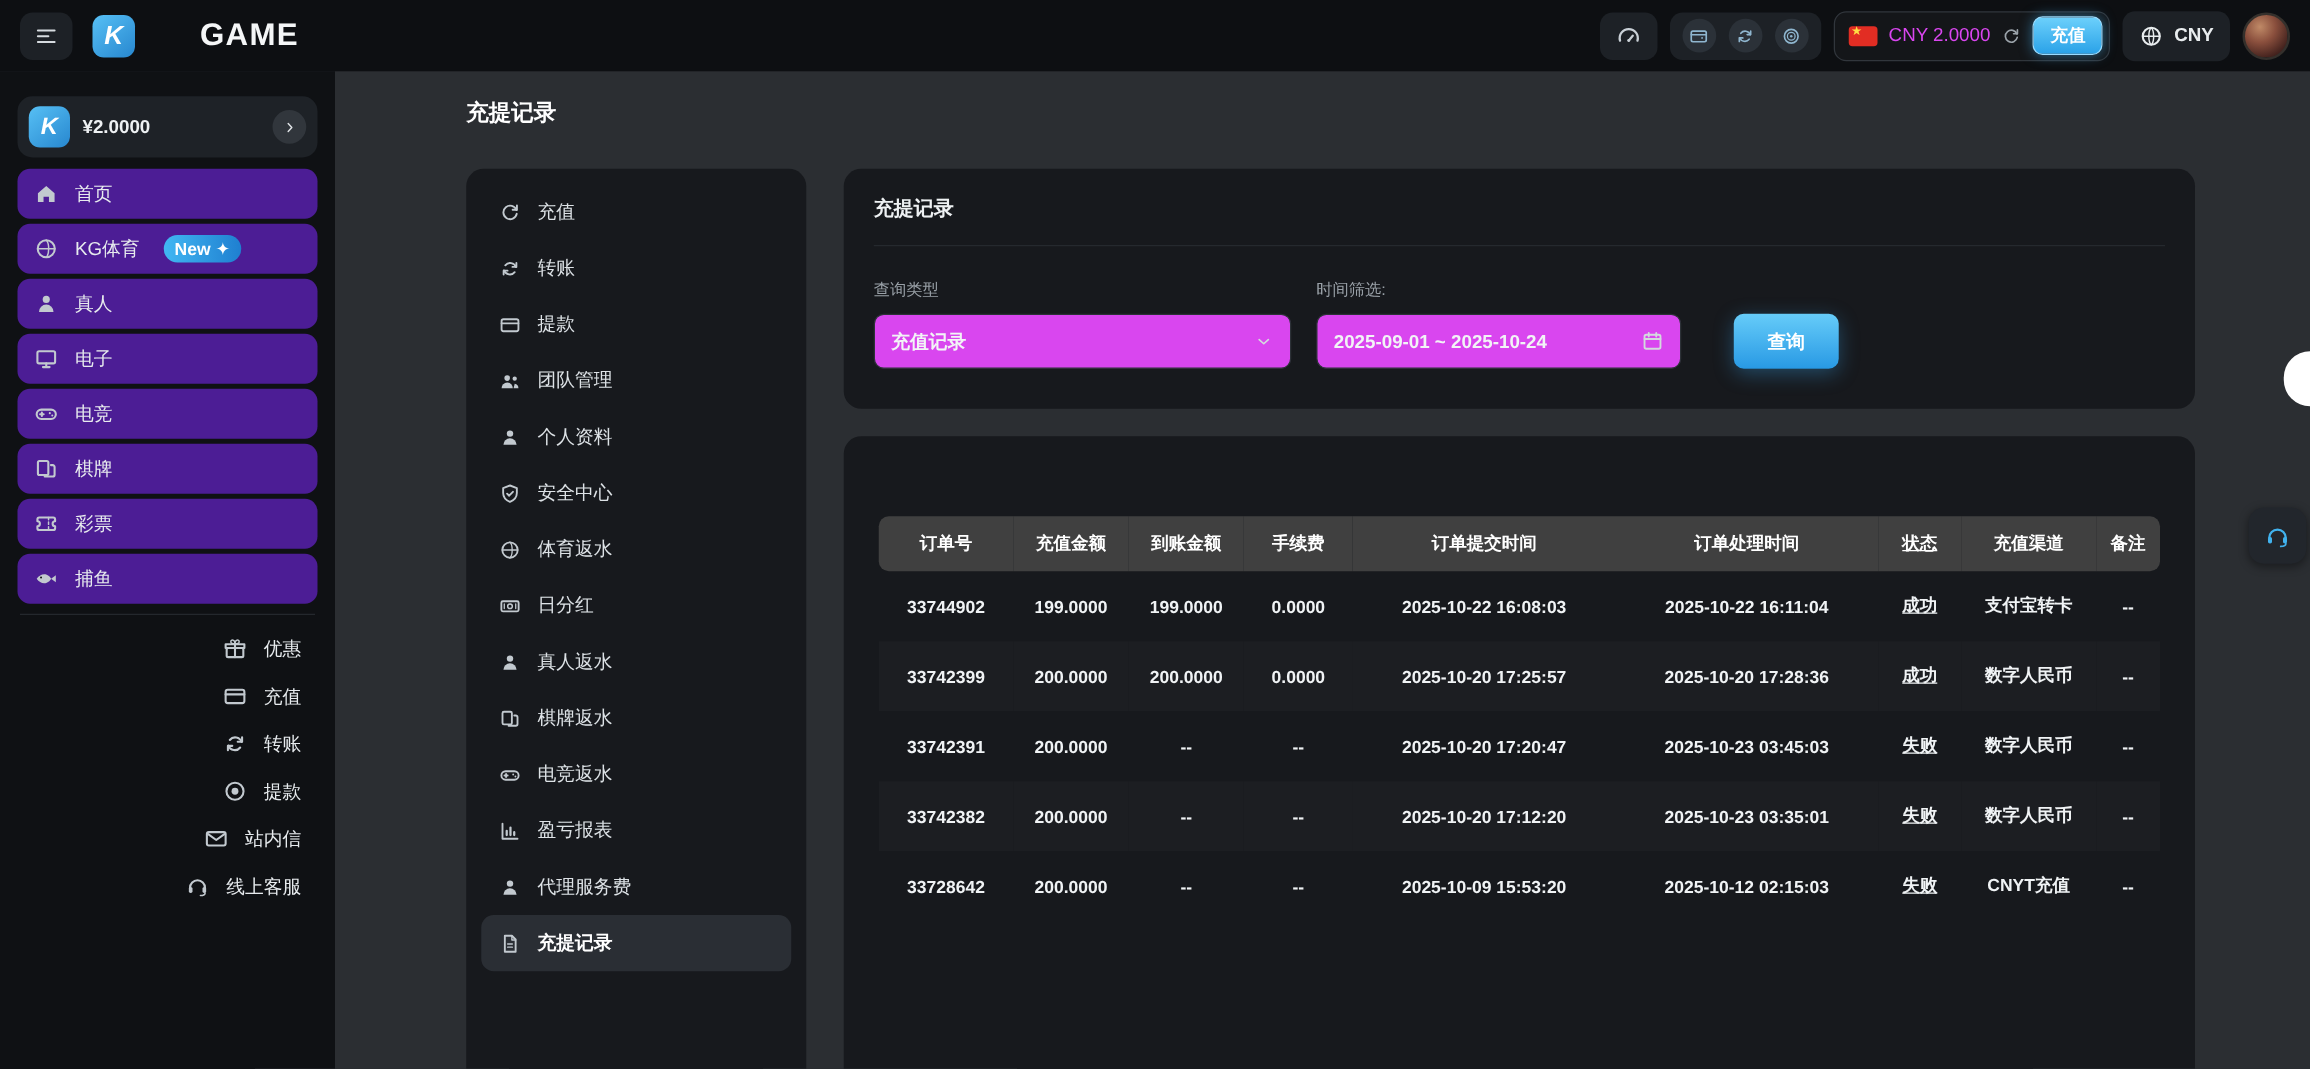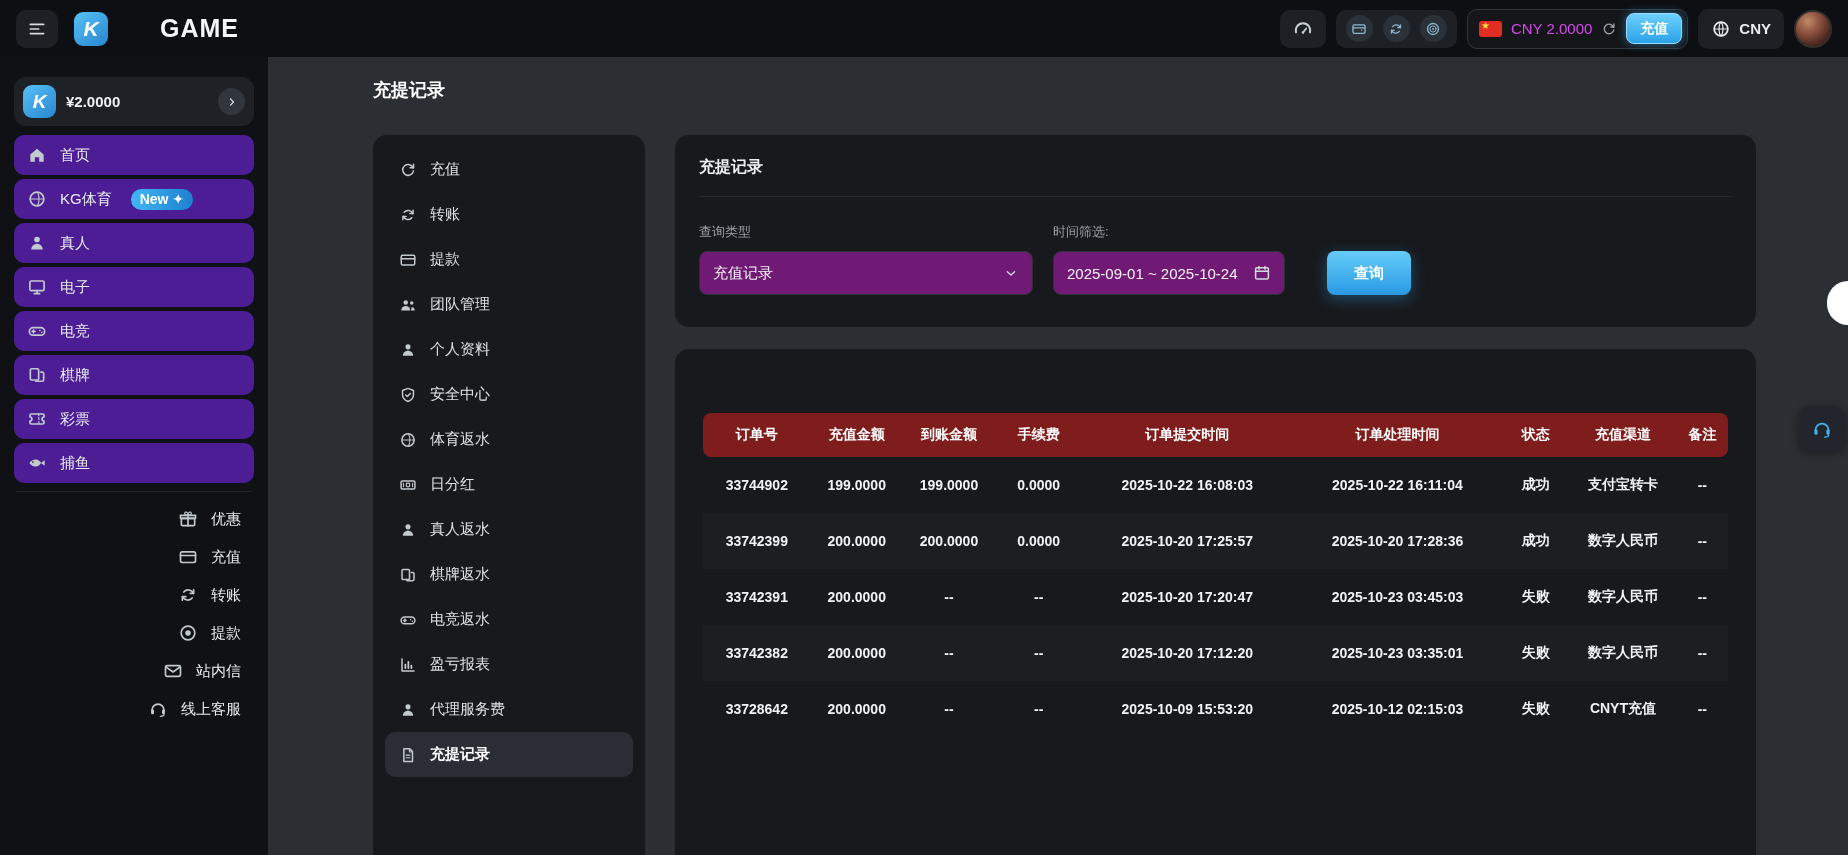"充值记录" .select,.daterange { background: #701a75 -> #d946ef; font-weight: 400 -> 700 }
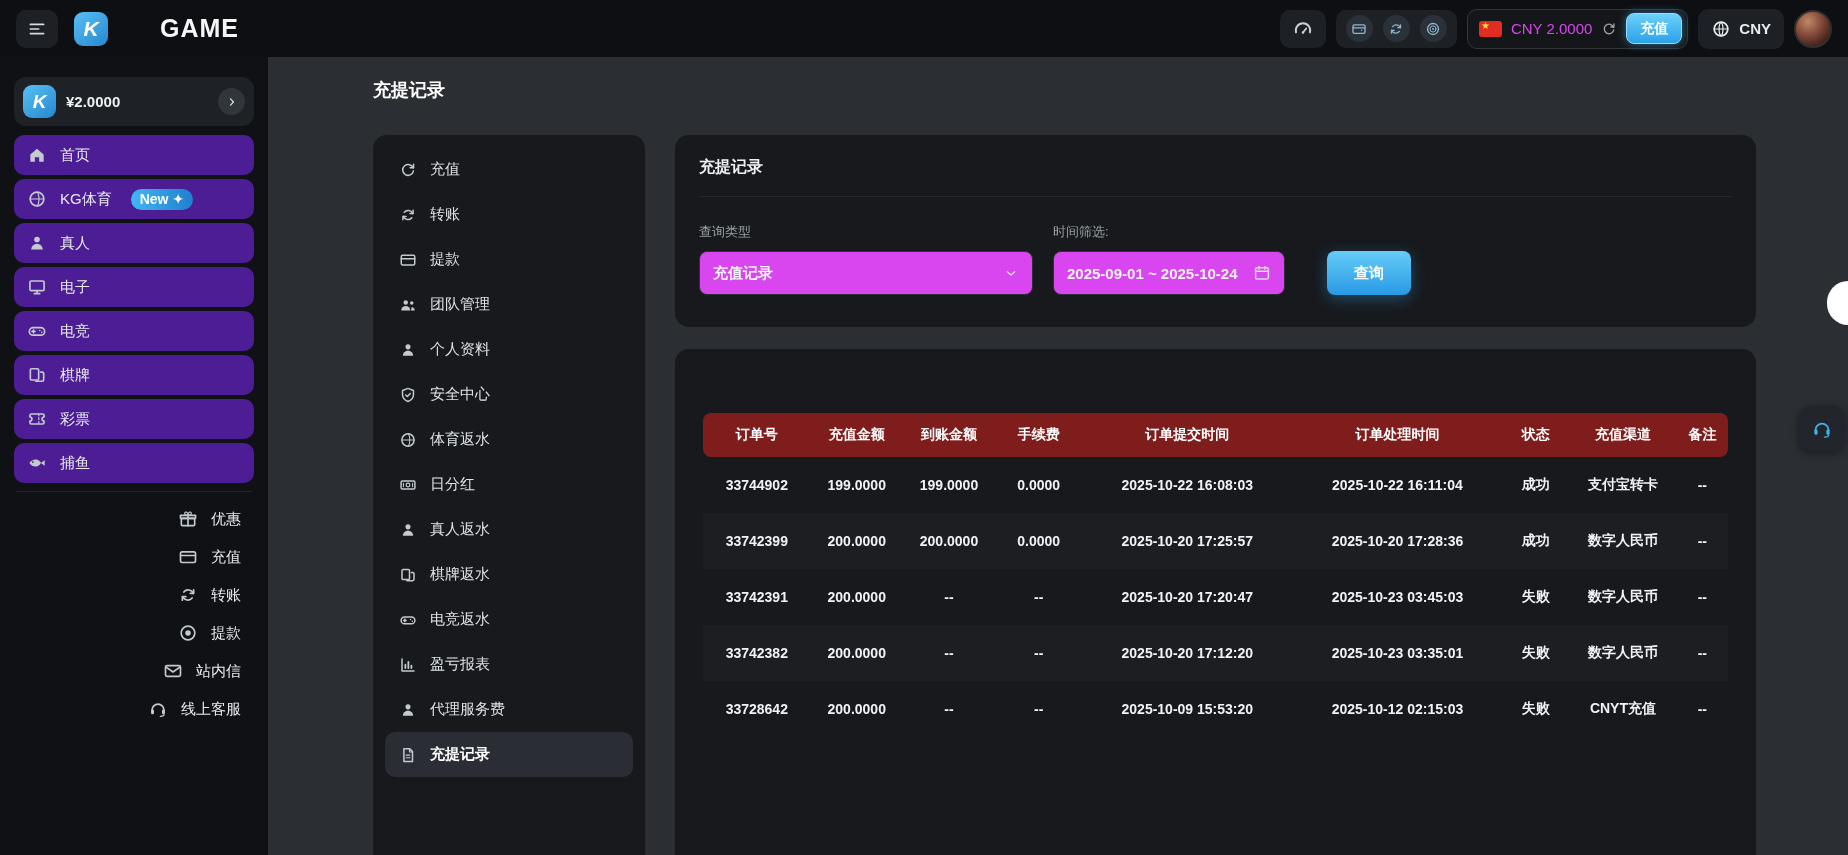"2025-09-01 ~ 2025-10-24" .daterange { width: 232px -> 292px }
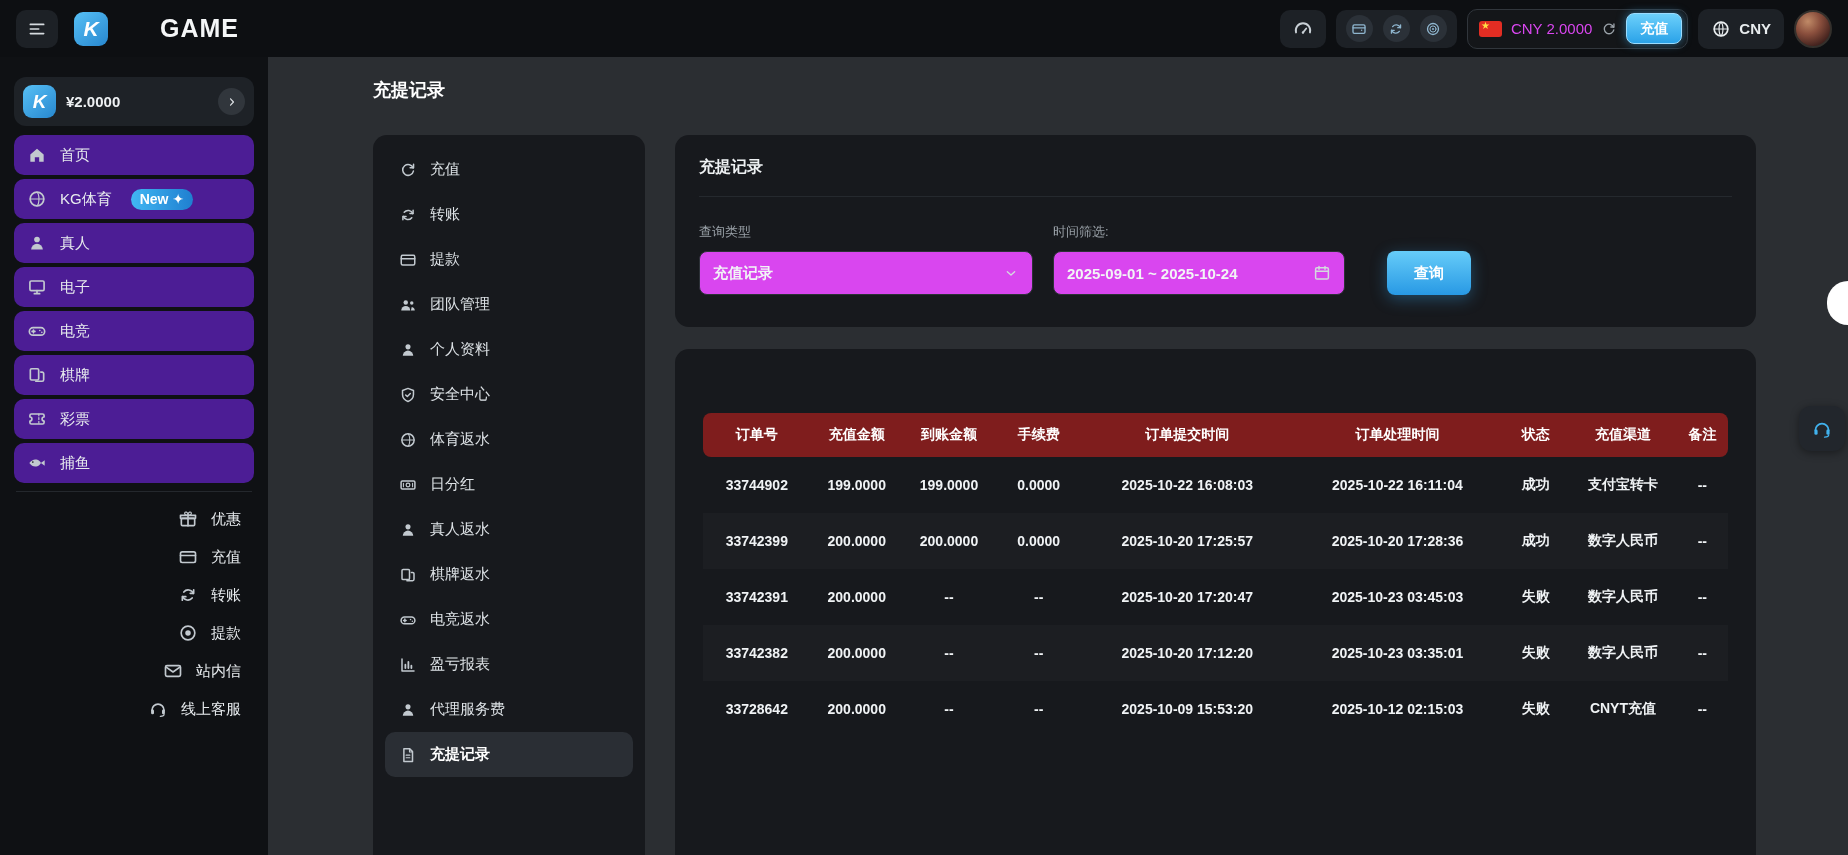"订单号" .records th { background: #7f1d1d -> #404040 }
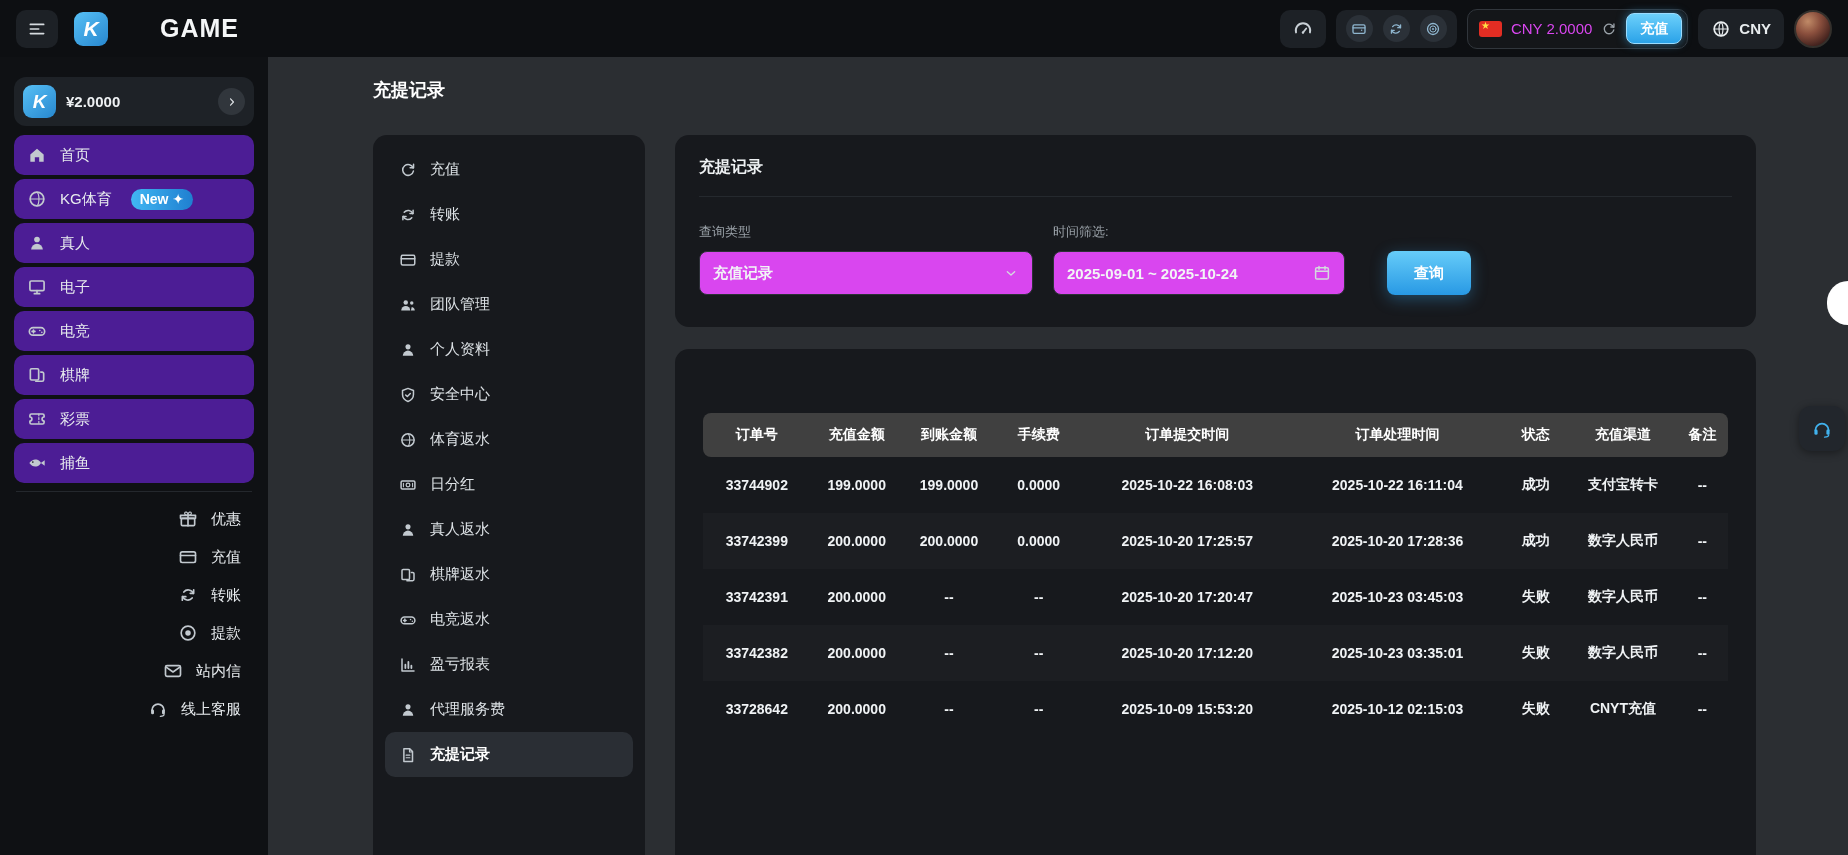"状态" .records th:nth-child(7),.records td:nth-child(7) { text-decoration: none -> underline }
